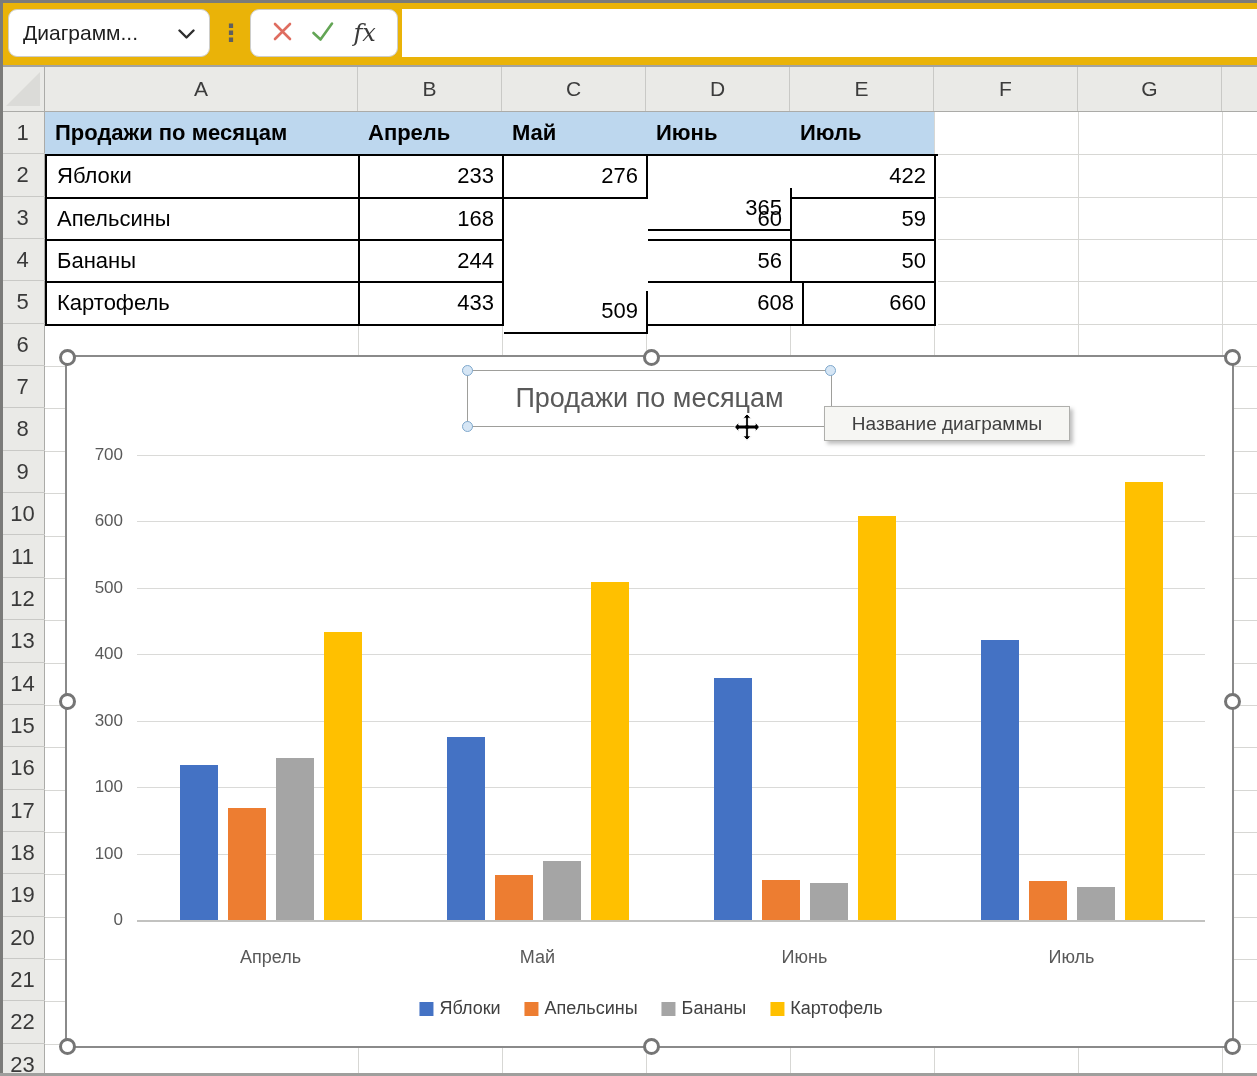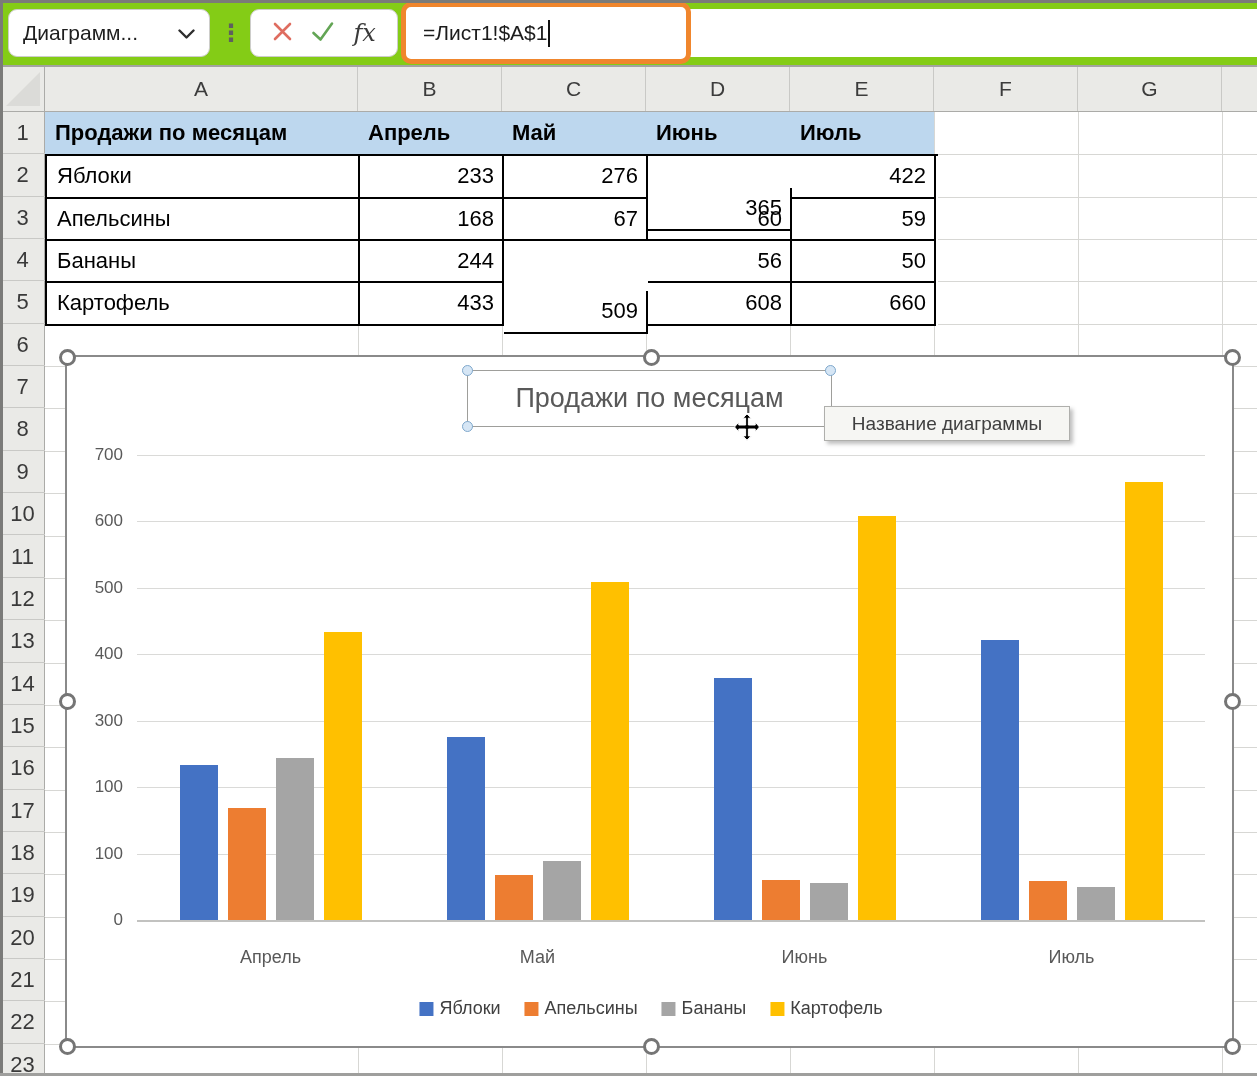"Диаграмм..." #toolbar { background: #84cc16 -> #eab308 }
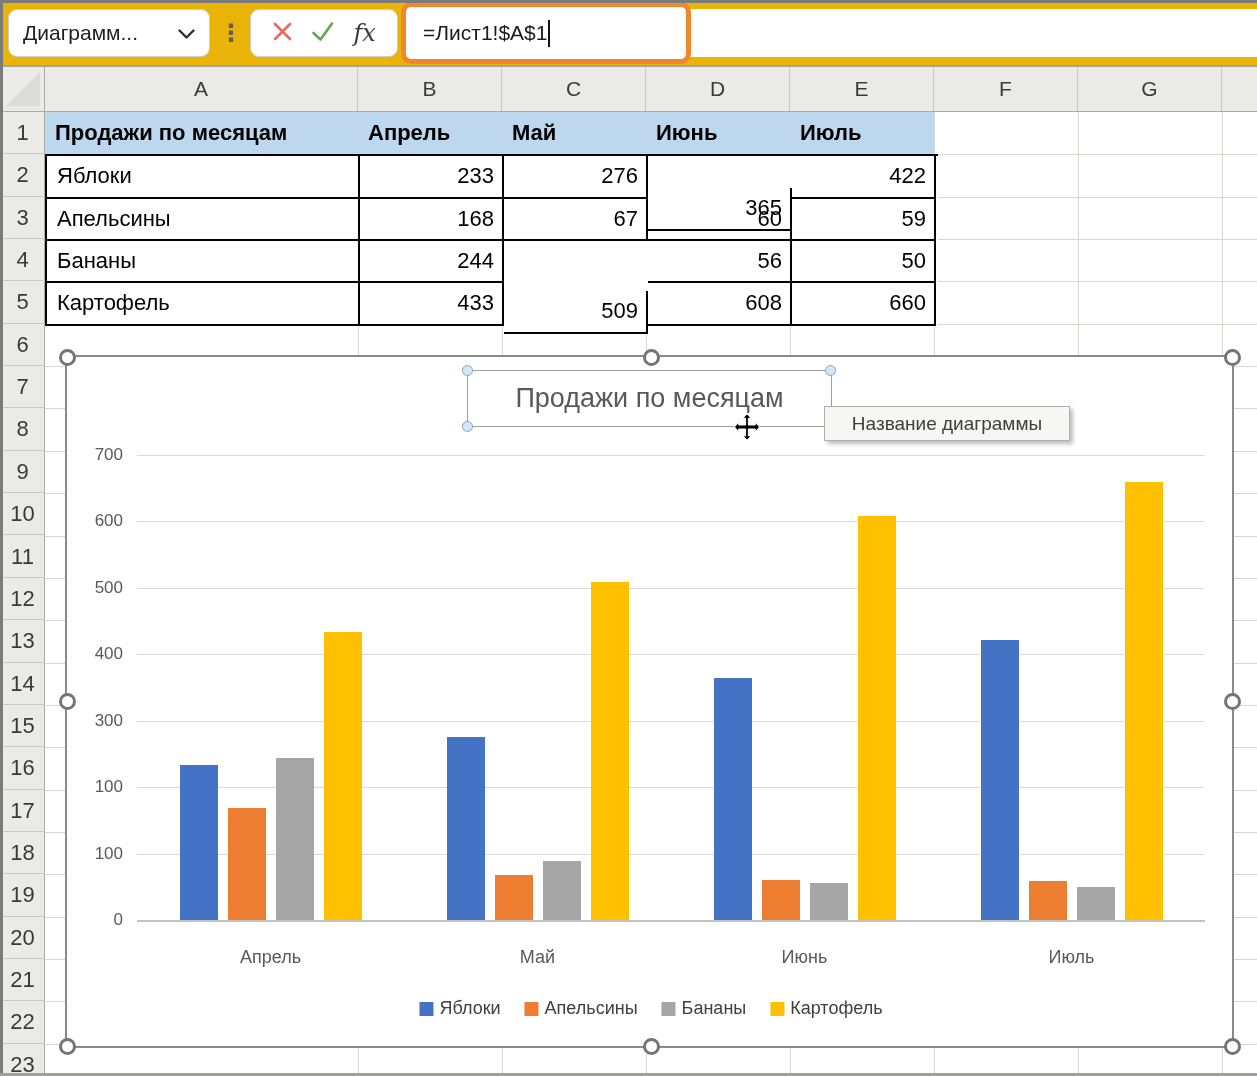"=Лист1!$A$1" div { html: <div> <span>=Лист1!$A$1</span> <span></span> </div> -> none }
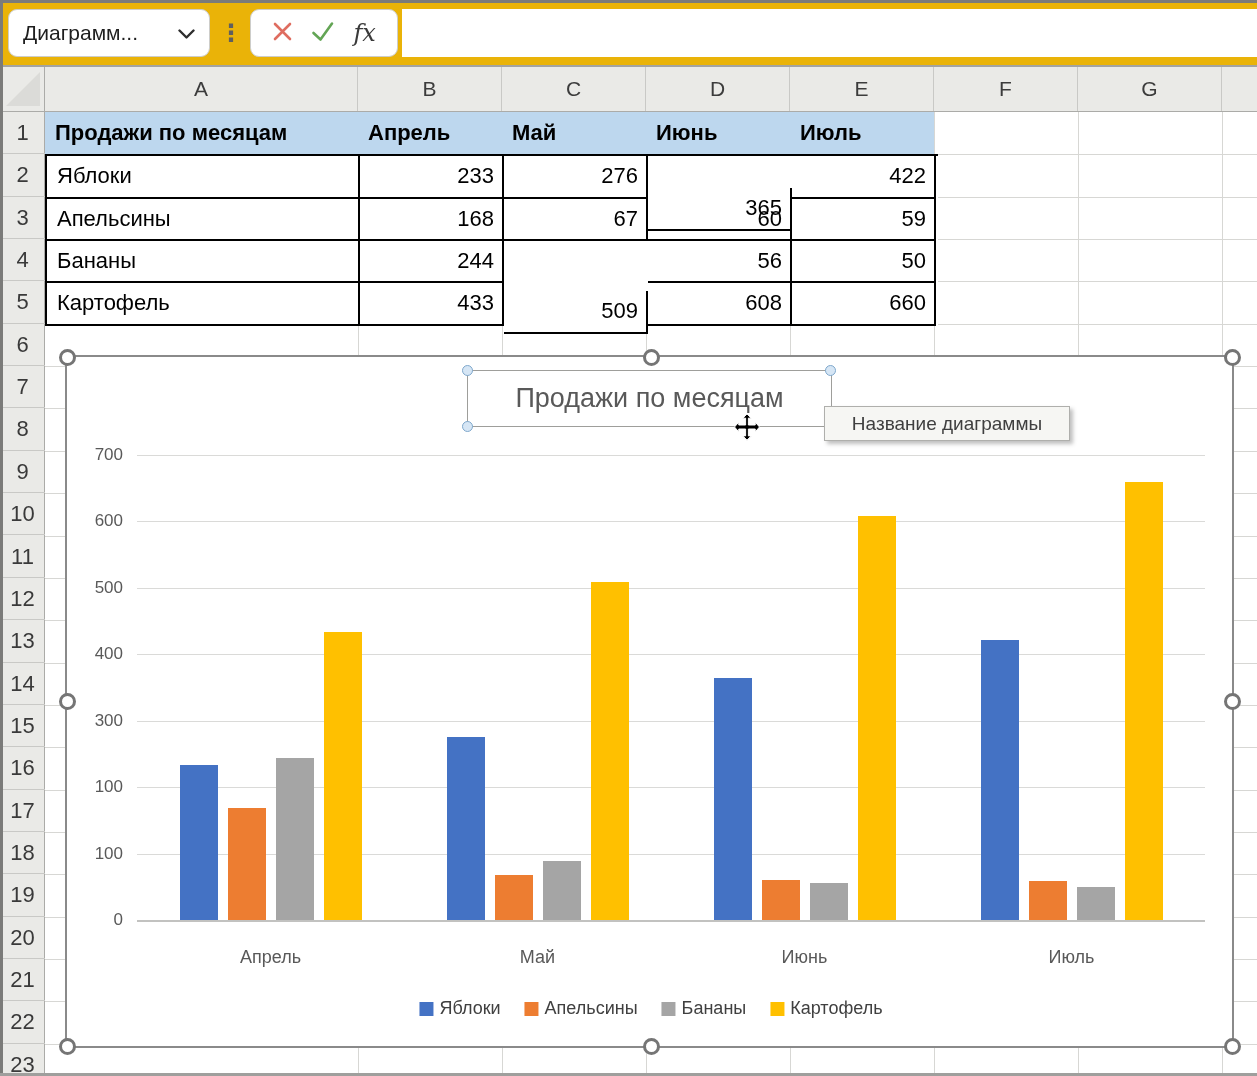"67" div.tcell { html: <div>67</div> -> none }
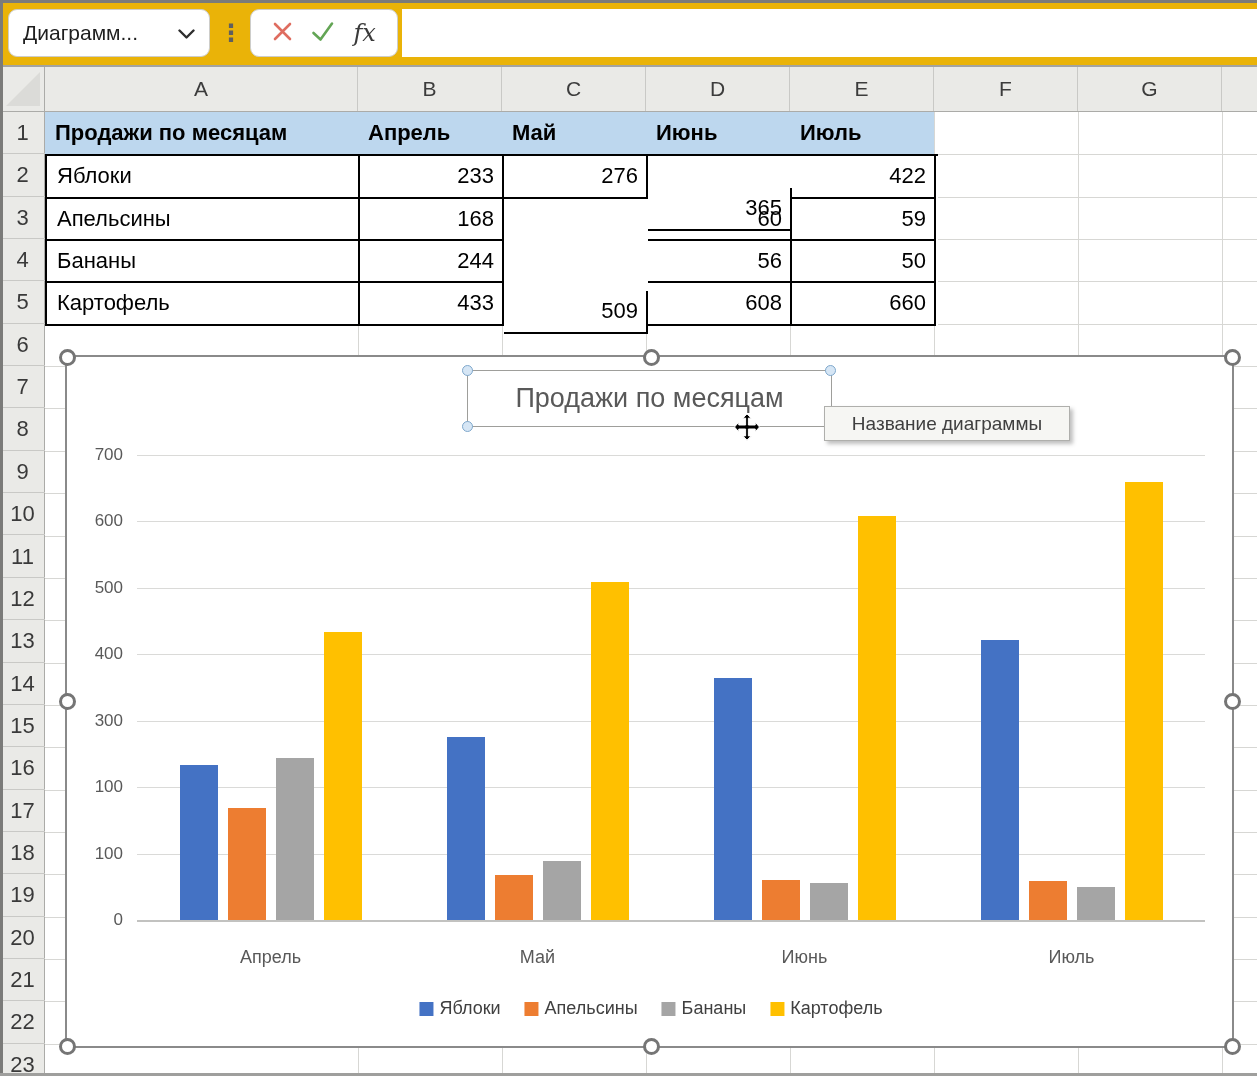"608" div.tcell { width: 144px -> 156px }
